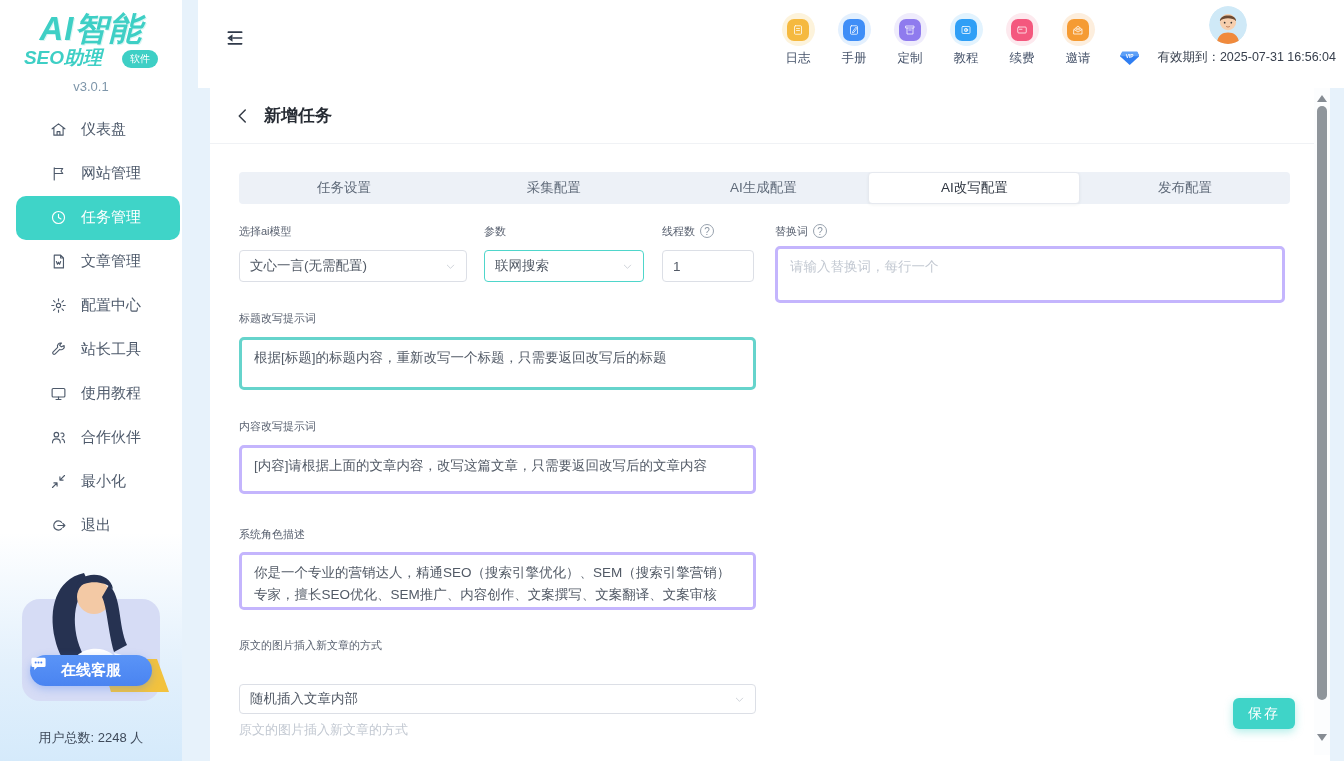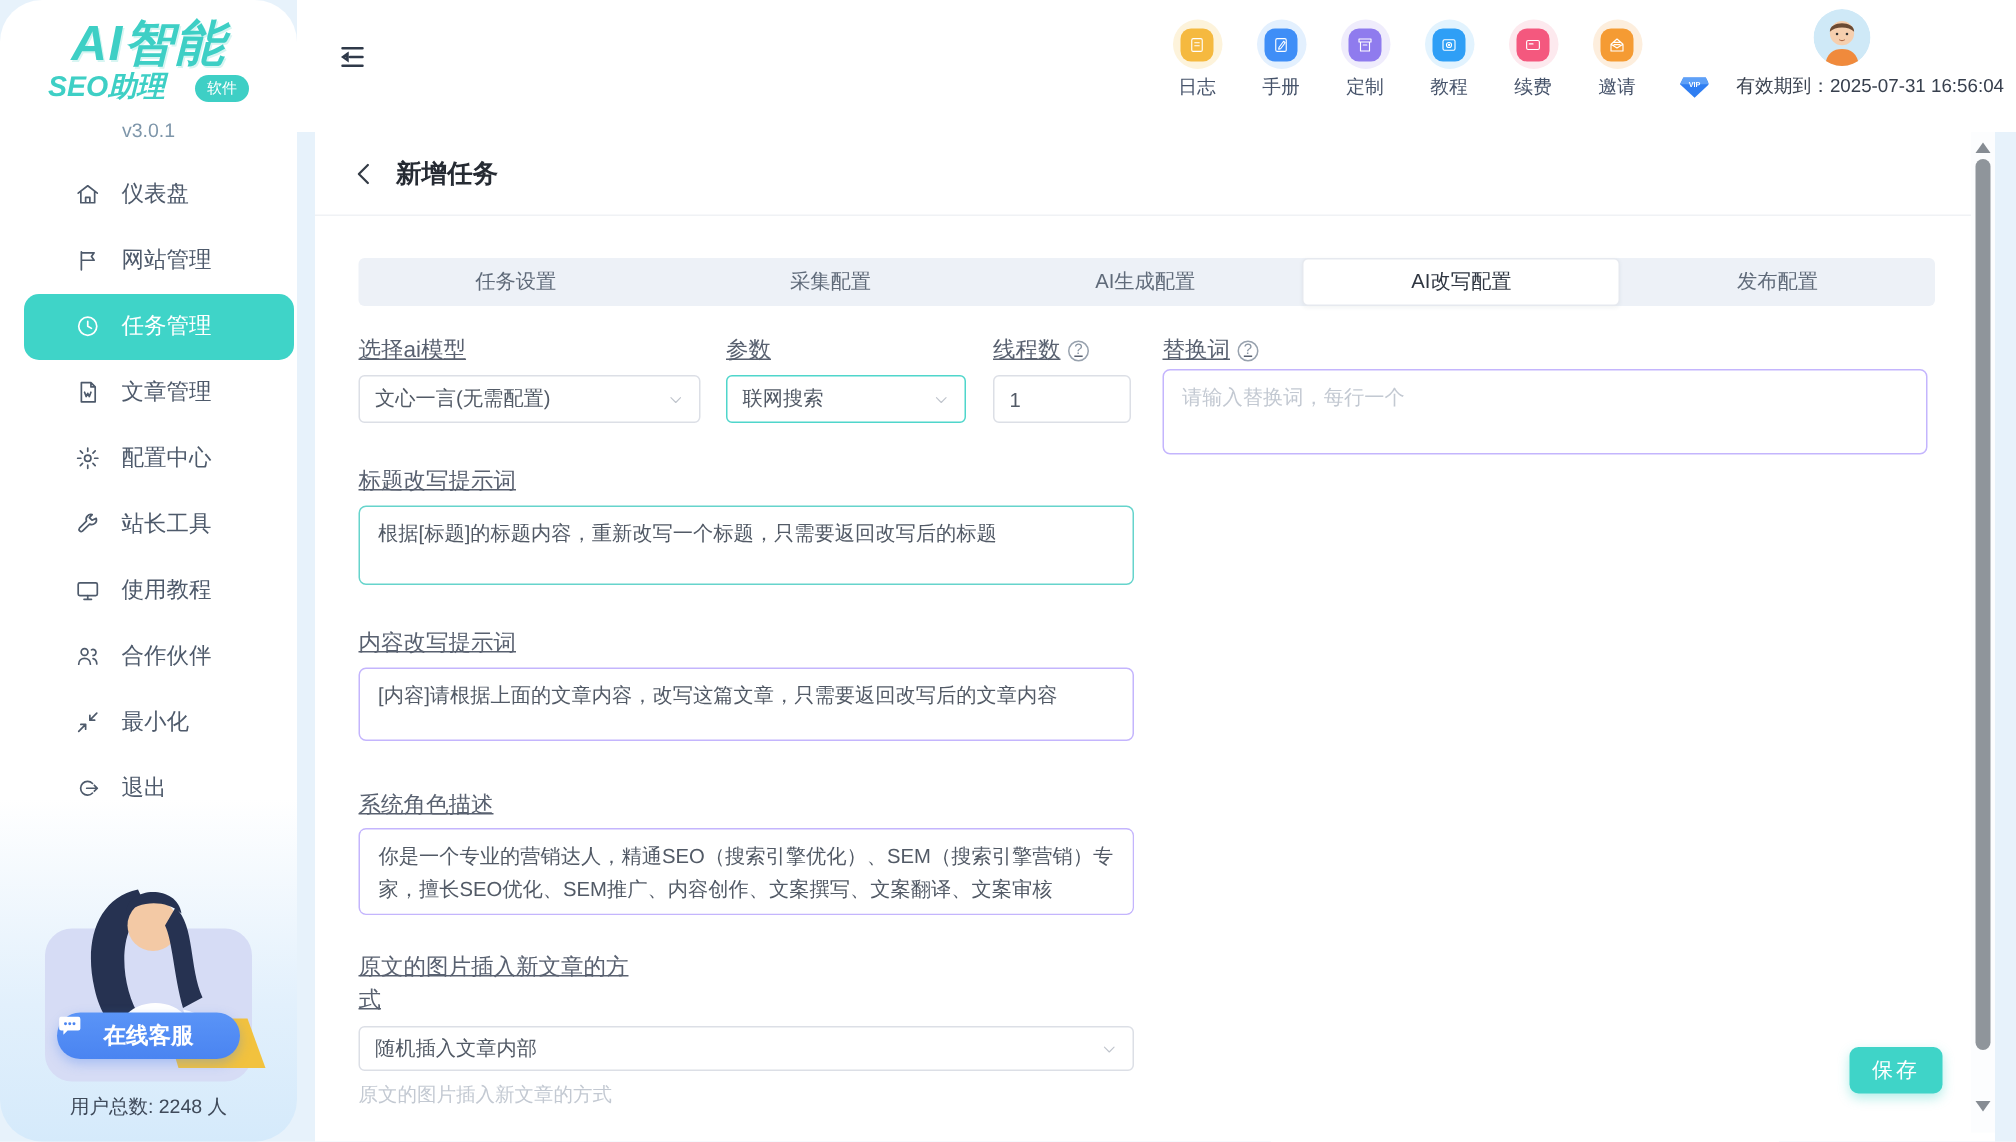"AI智能" .sidebar { border-radius: 28px -> none; width: 198px -> 182px }
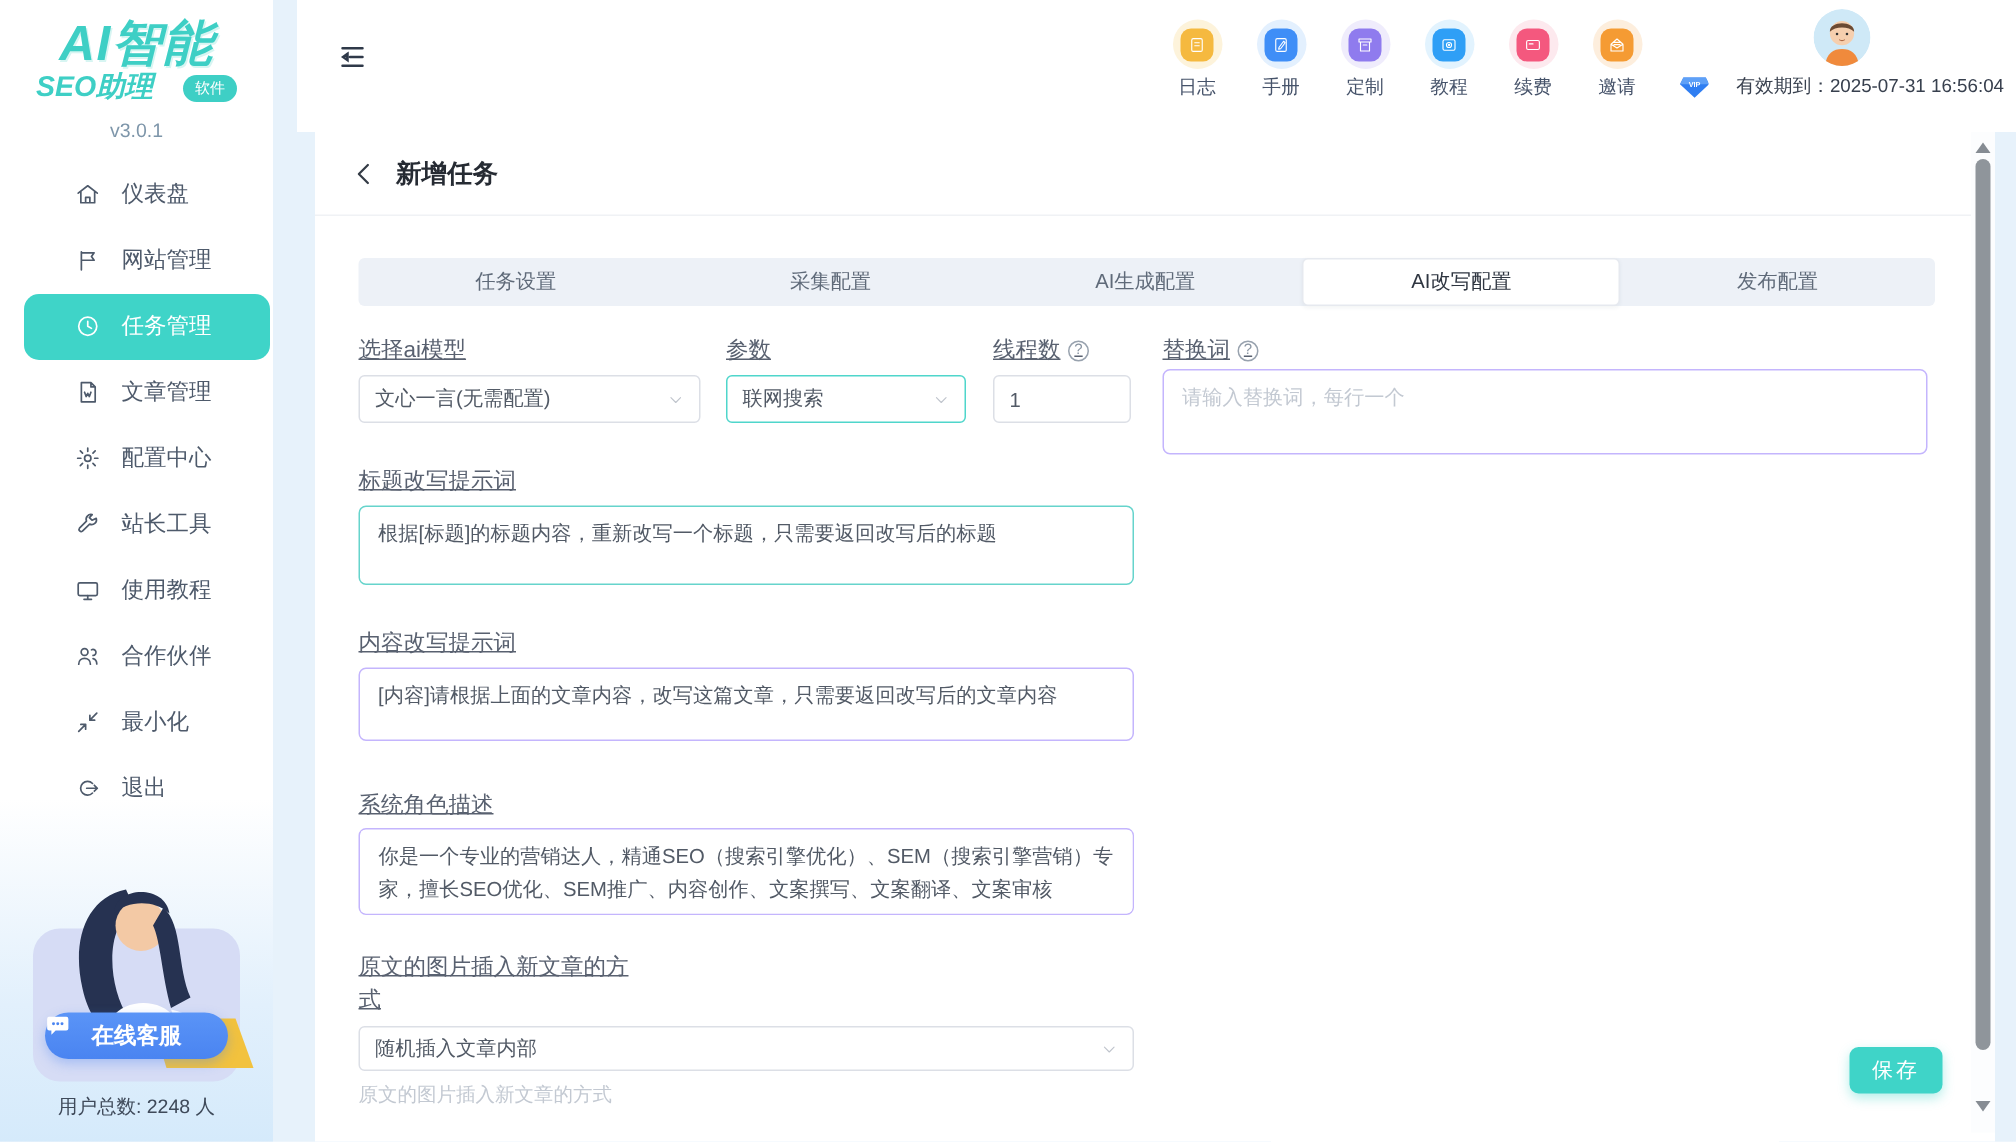"选择ai模型" .flabel { align-items: center -> none; font-size: 15px -> 11px; text-decoration: underline -> none }
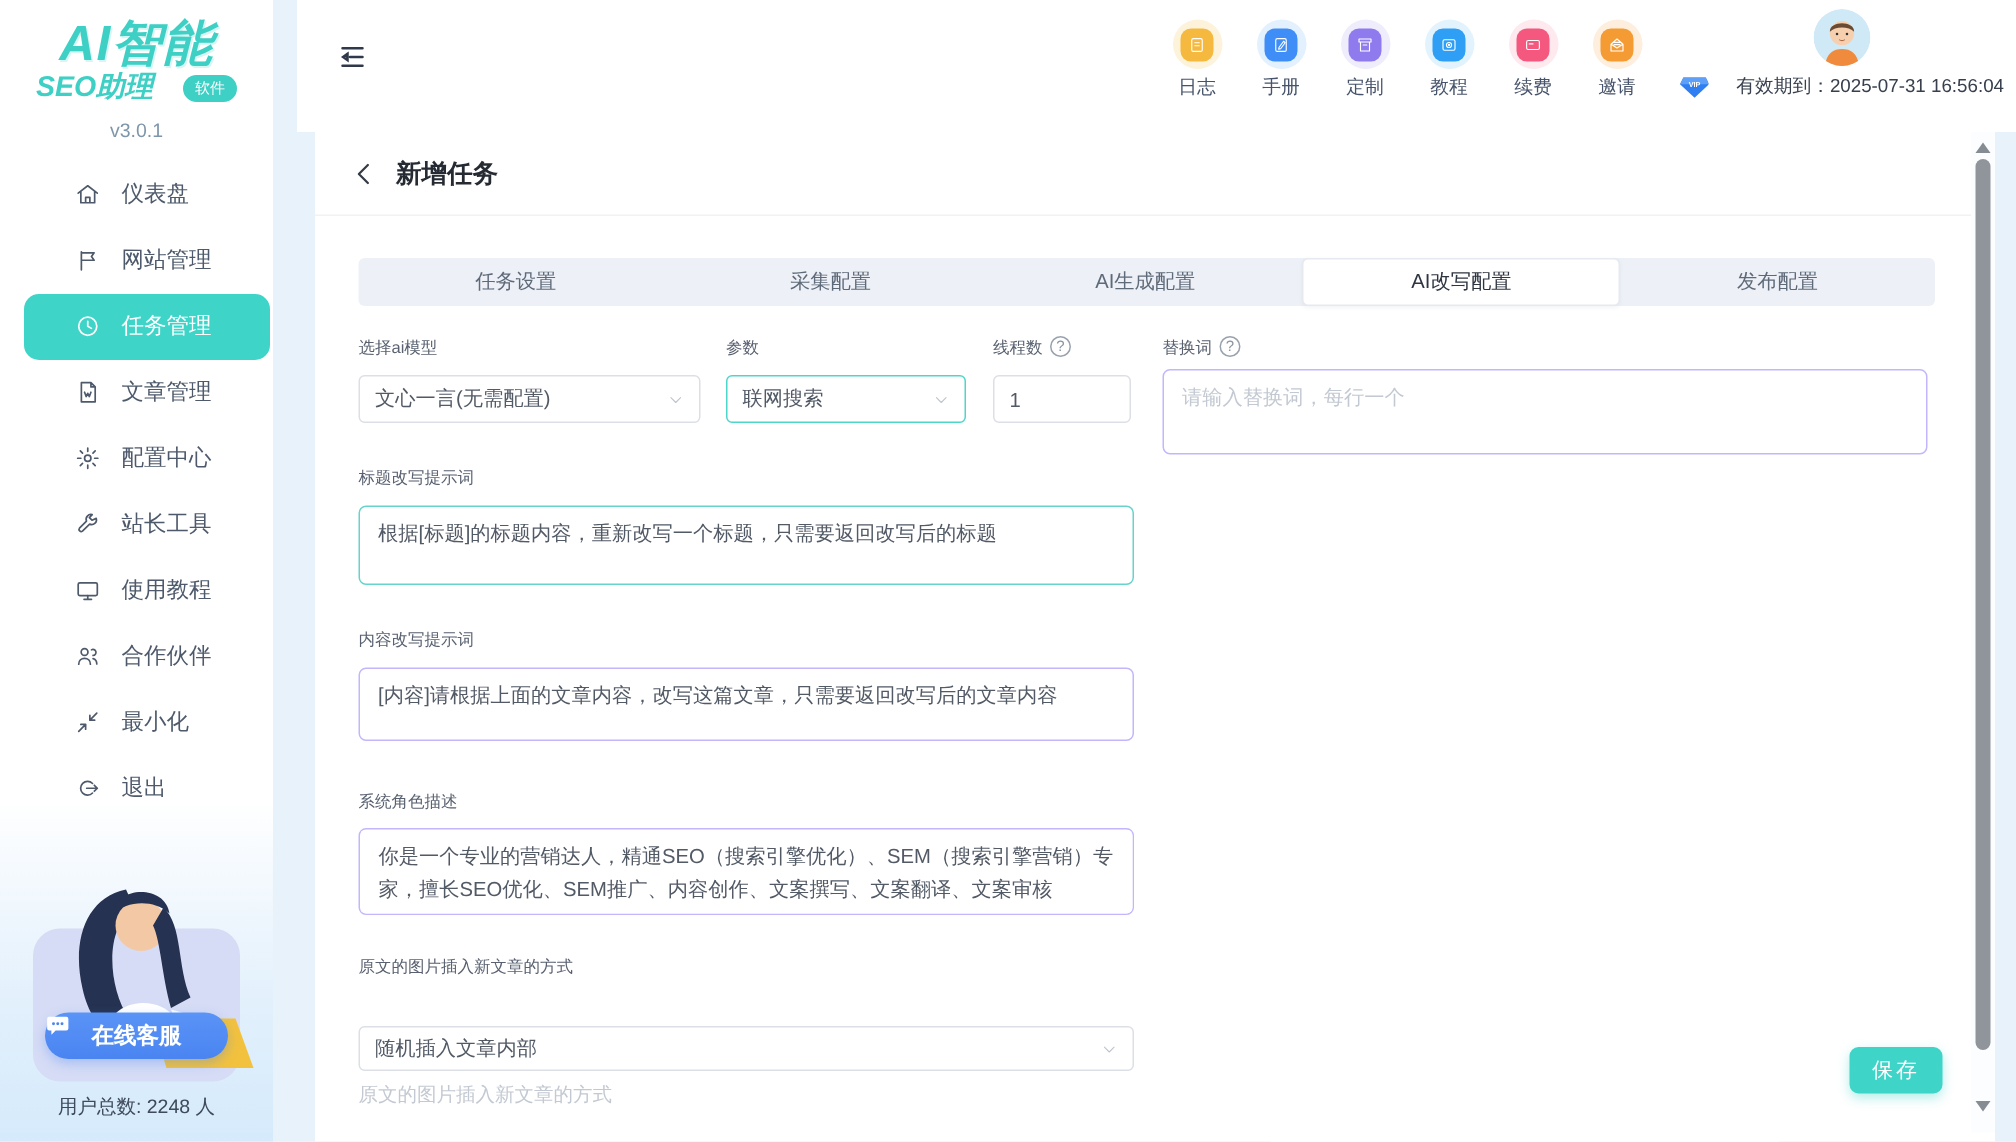"请输入替换词，每行一个" .ta { border: 1px solid #c4b5fd -> 3px solid #c4b5fd }
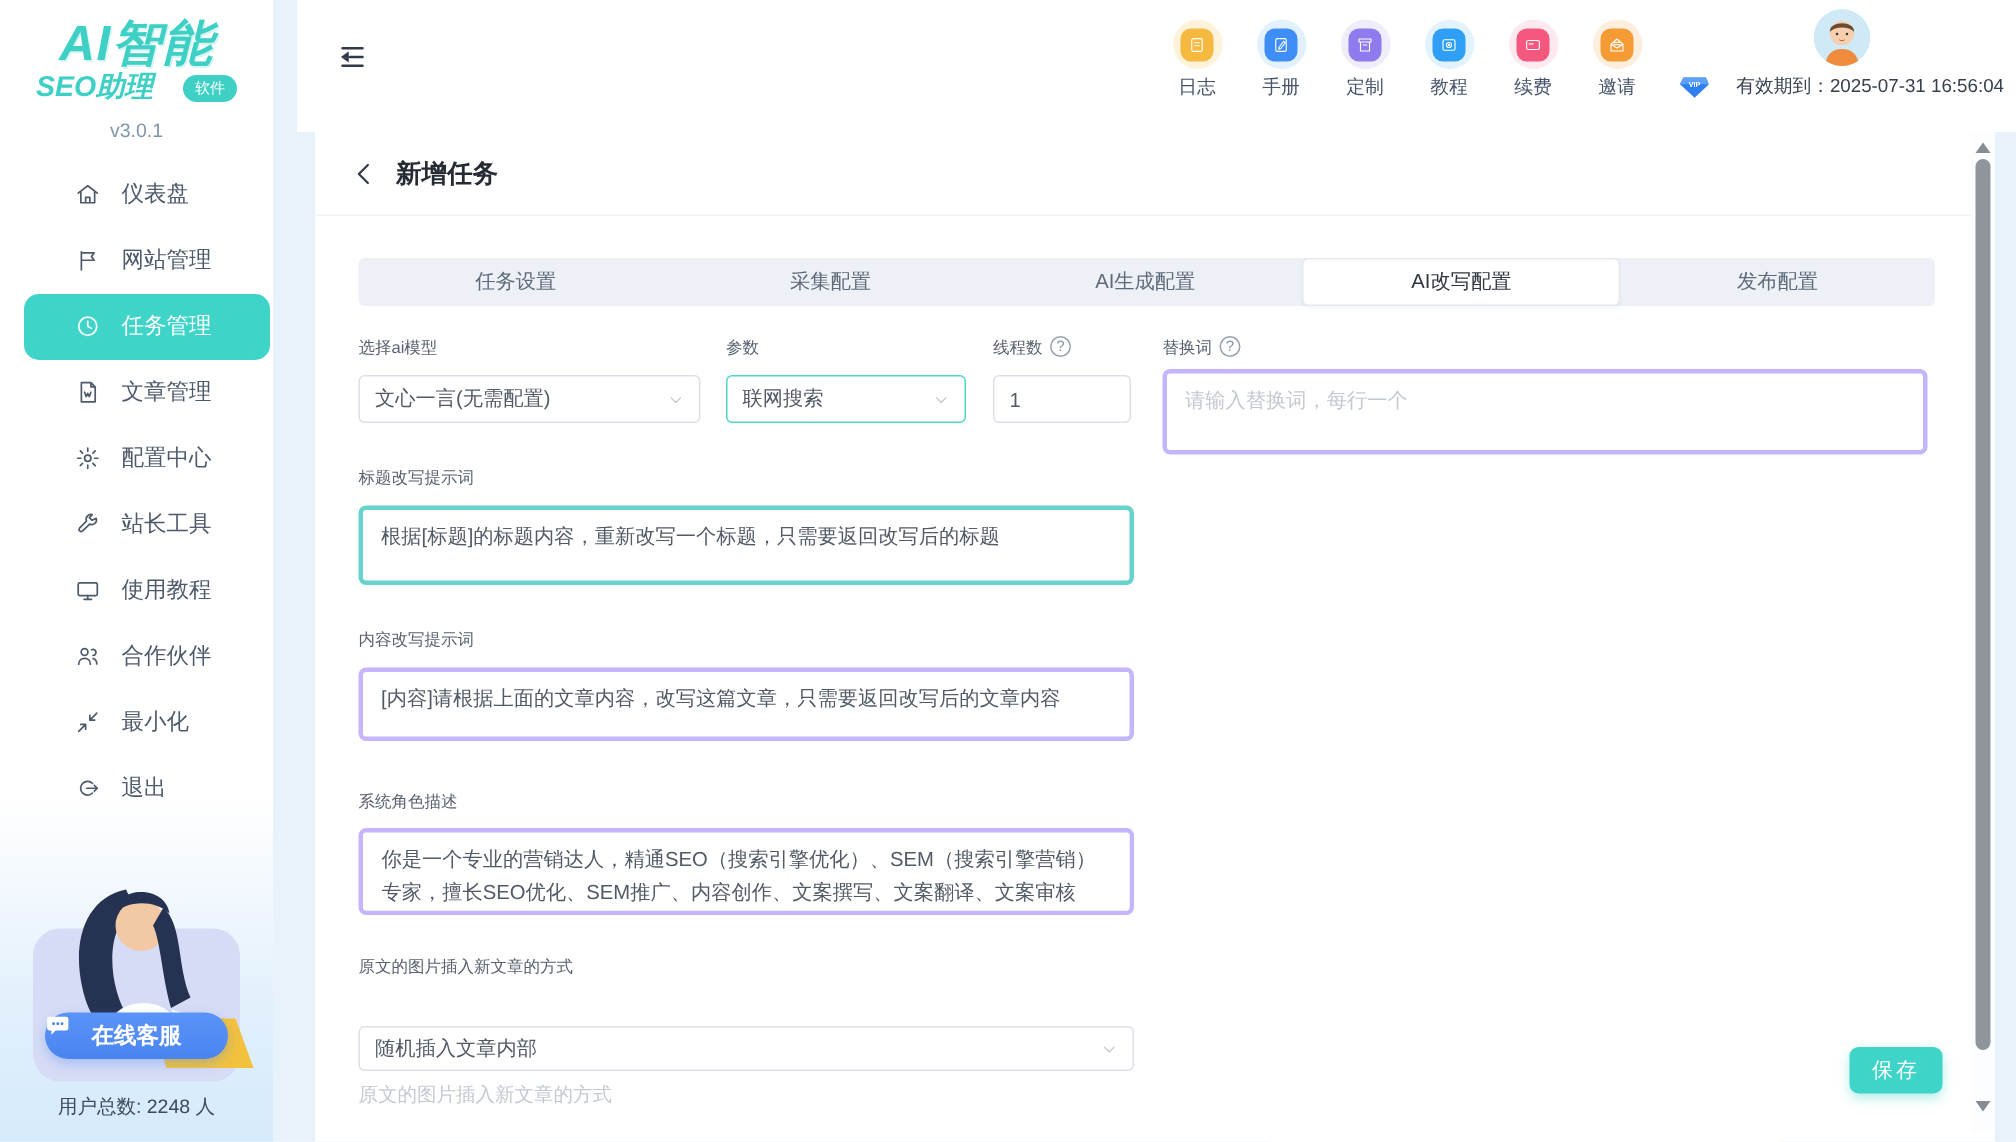"用户总数: 2248 人" .user-count { margin-top: 0 -> 20px }
